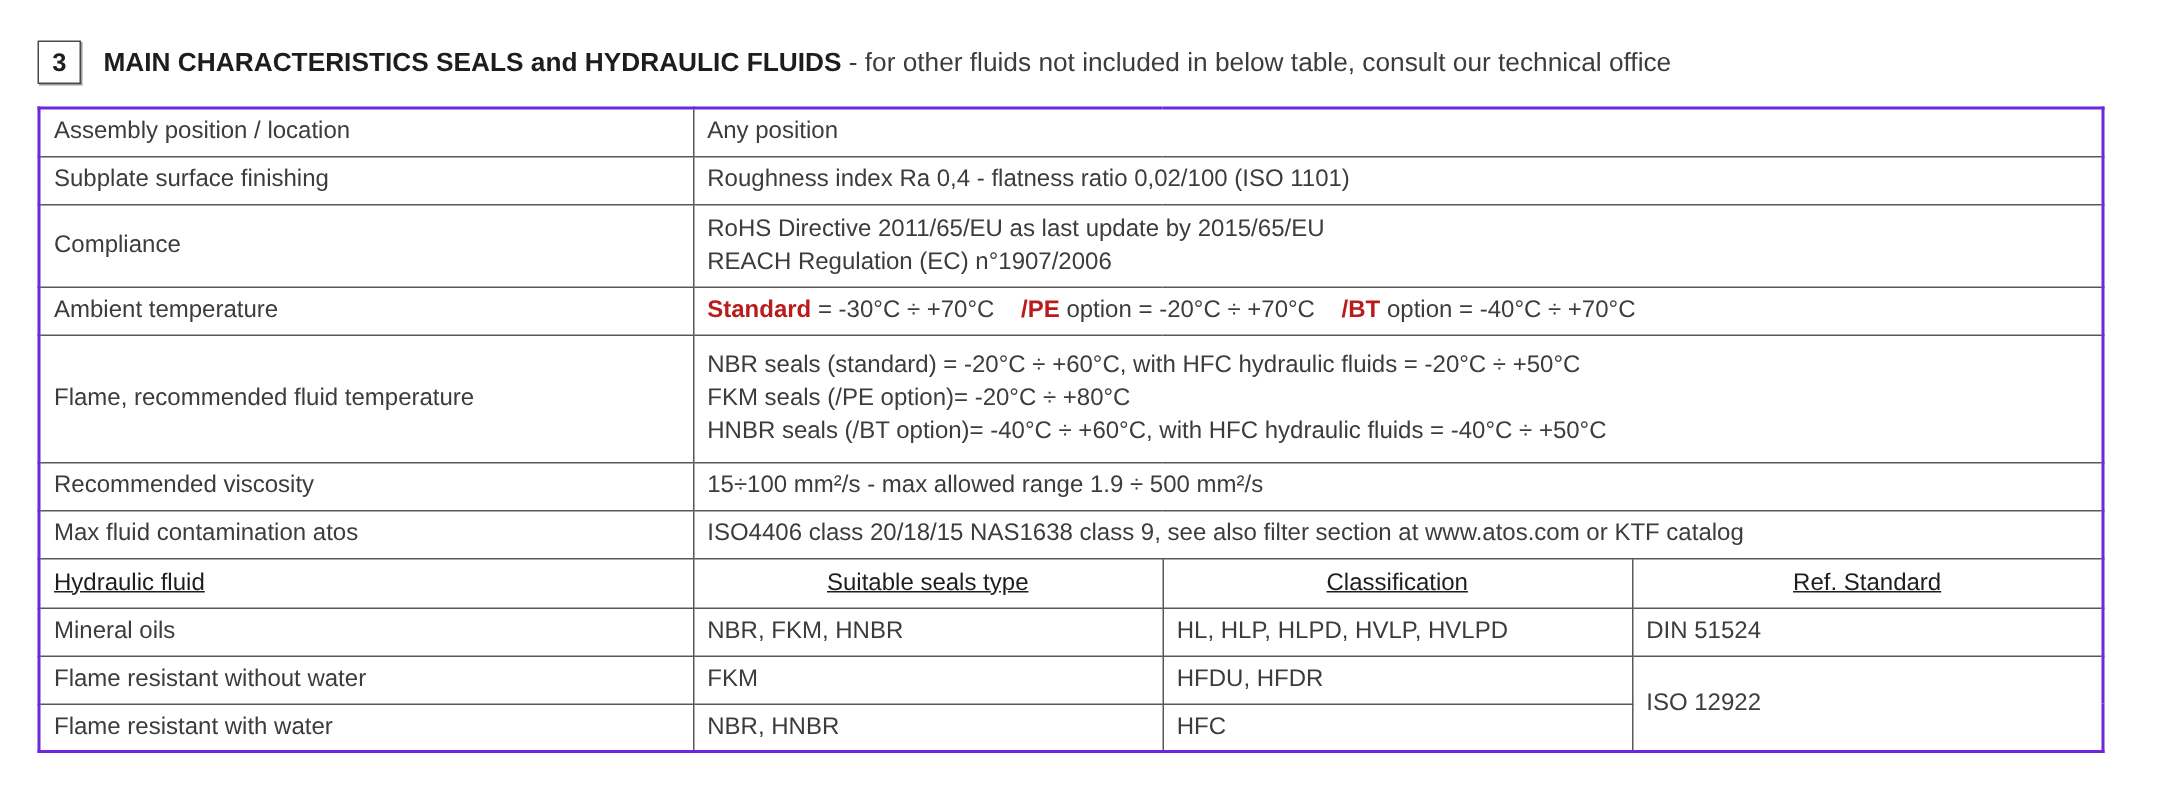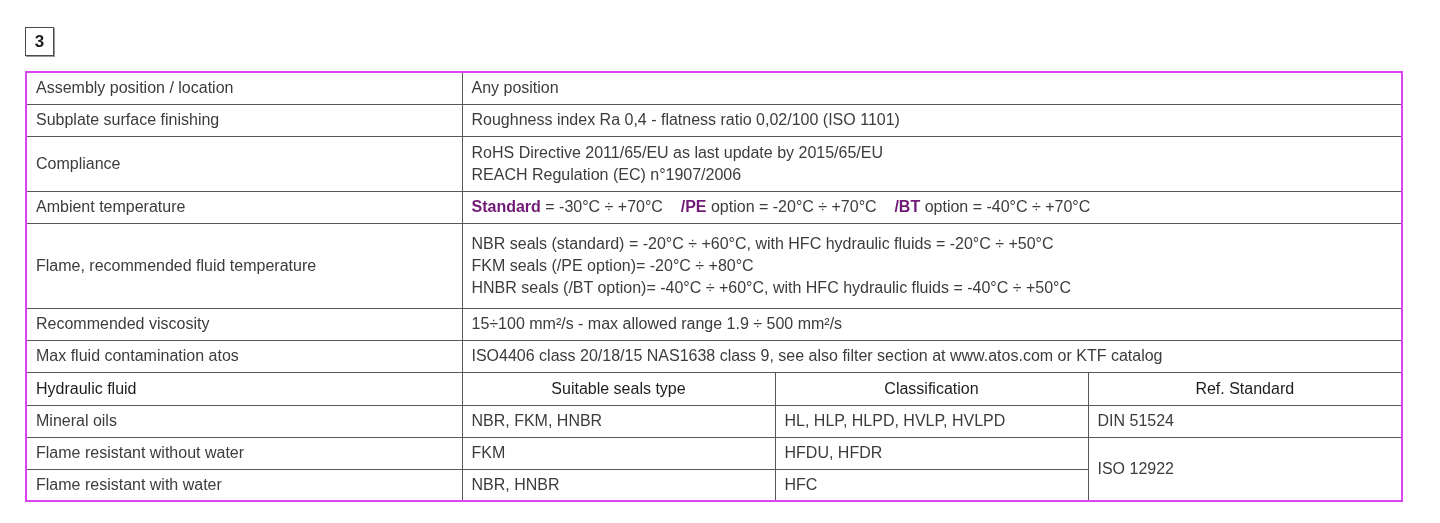"MAIN CHARACTERISTICS SEALS and HYDRAULIC" div.doc-title { html: none -> <div><span>MAIN CHARACTERISTICS SEALS and HYDRAULIC FLUIDS</span><span> - for other fluids not included in below table, consult our technical office</span></div> }
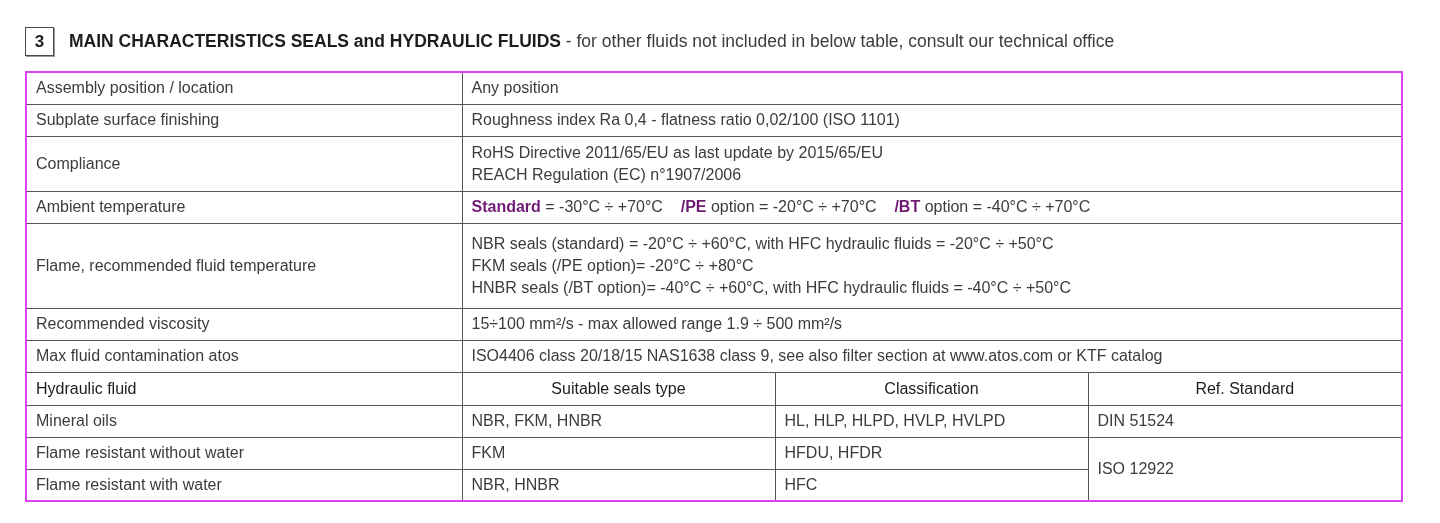"Assembly position / location" table.main-table { border: 2px solid #d946ef -> 2px solid #6d28d9 }
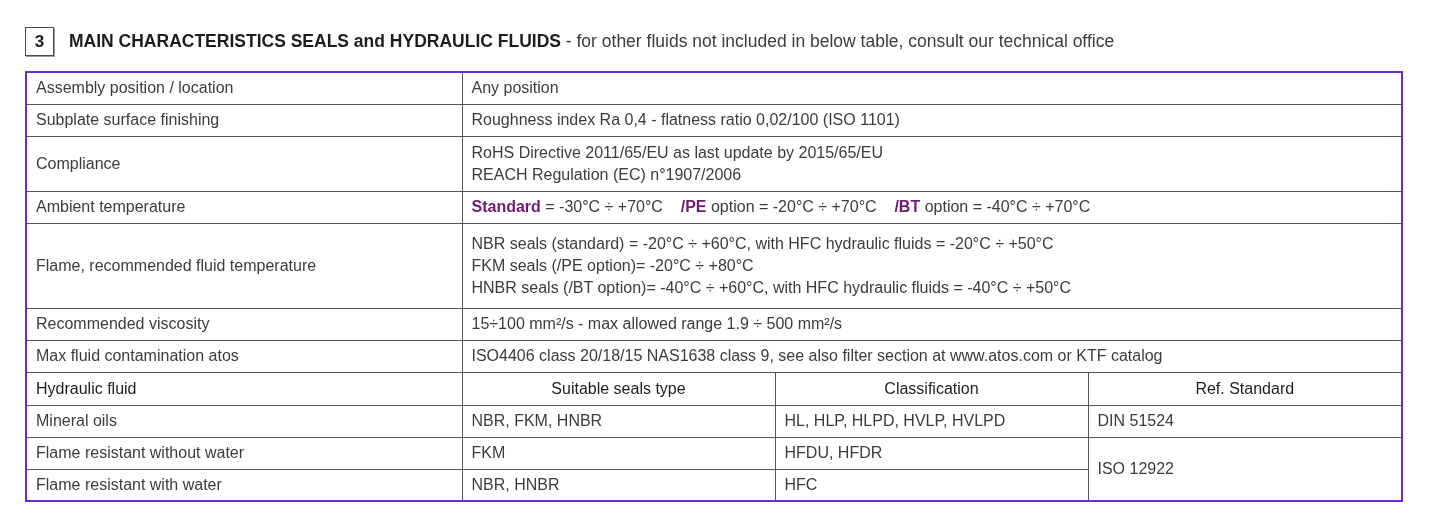"Standard" td.rich .seg-bold { color: #701a75 -> #b91c1c }
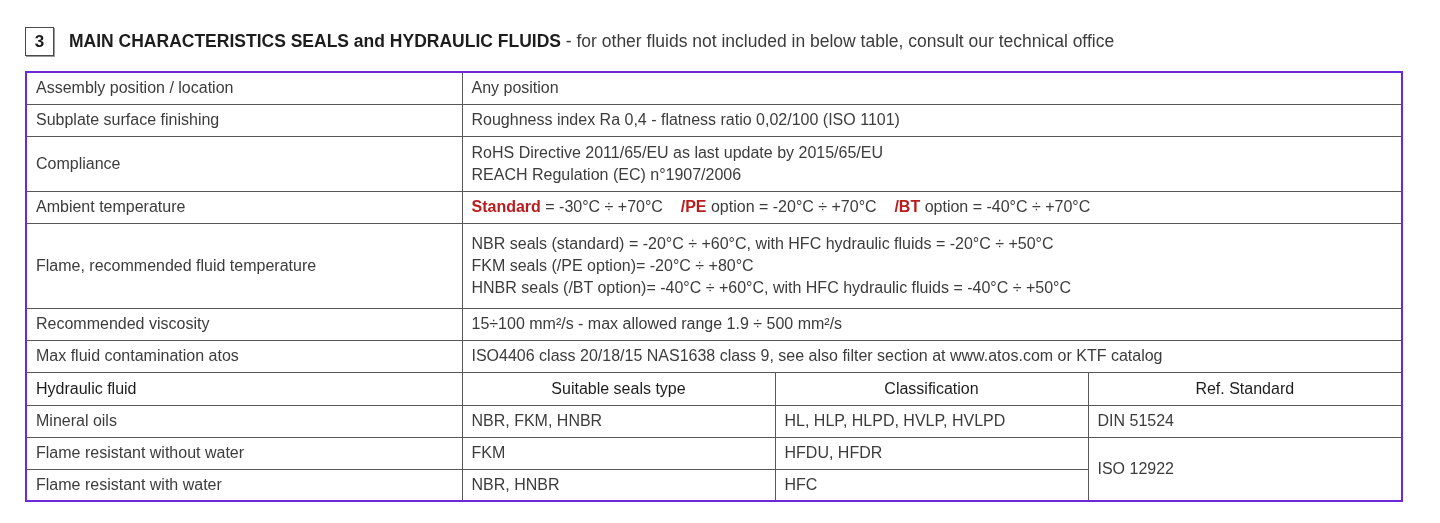"Hydraulic fluid" th.col-header { text-decoration: none -> underline }
